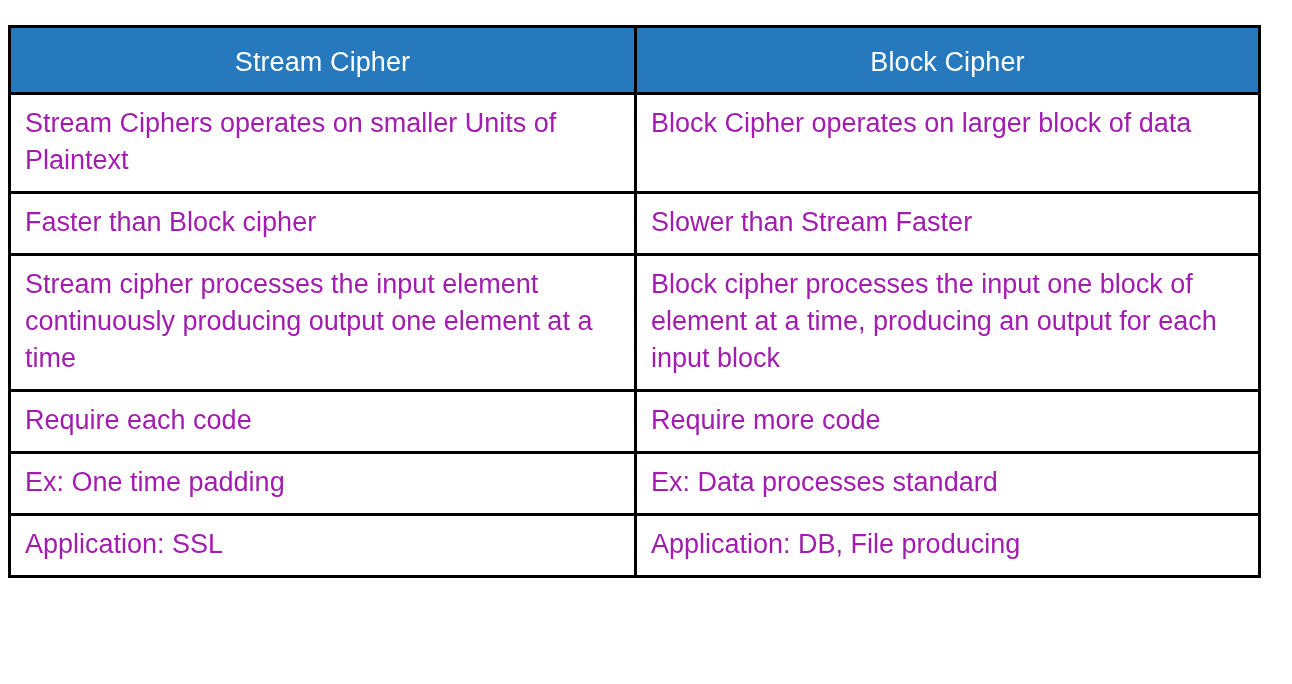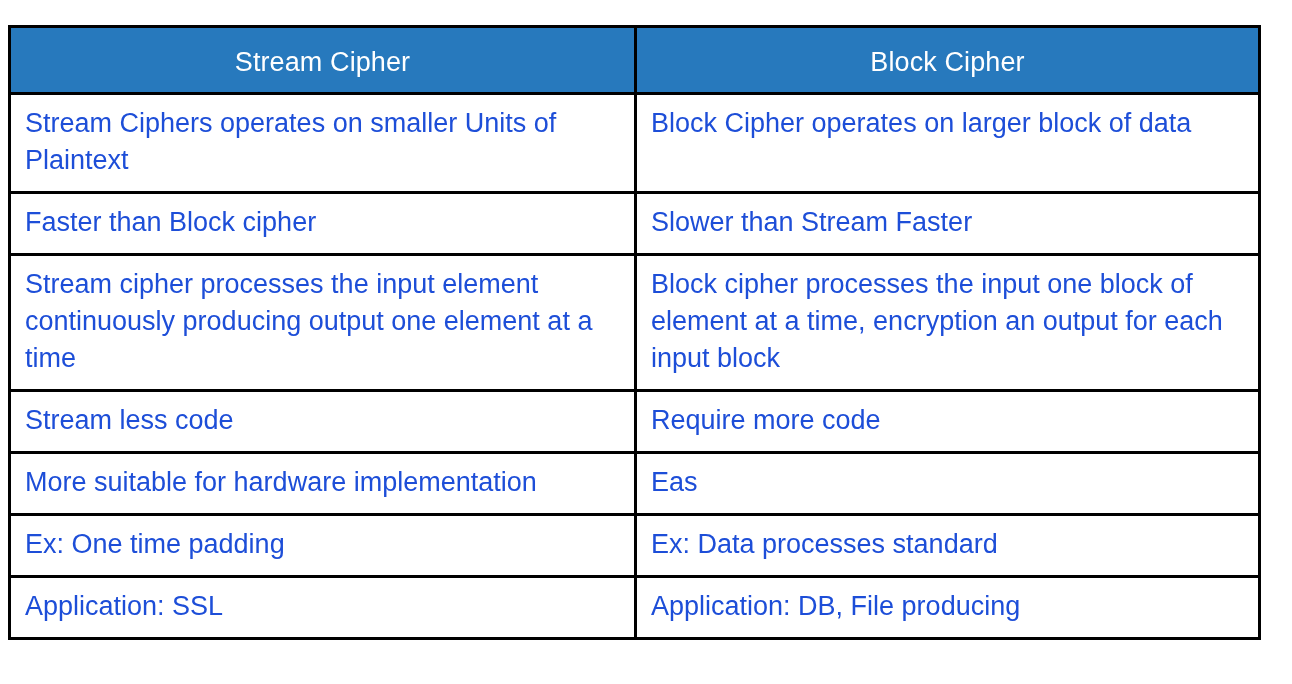"Stream Ciphers operates on smaller" .comparison-table tbody td { color: #1d4ed8 -> #a21caf }
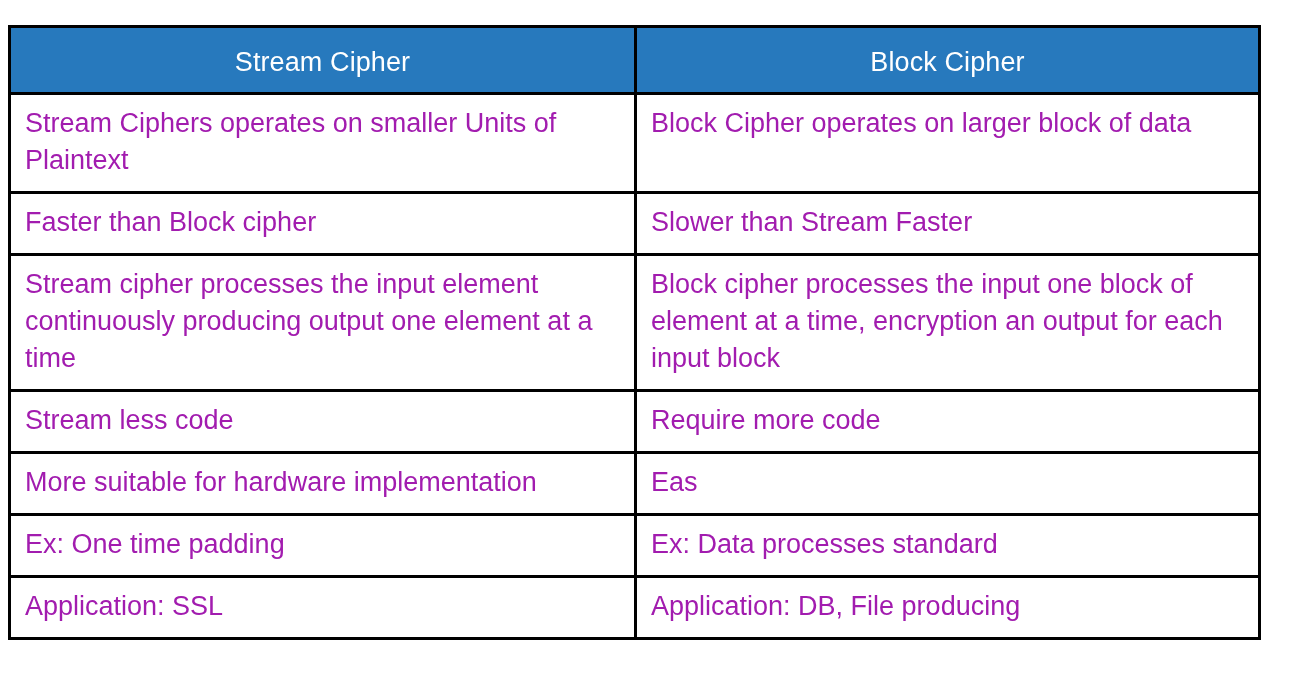"Block cipher processes the input" span.cell-text { text: encryption -> producing }
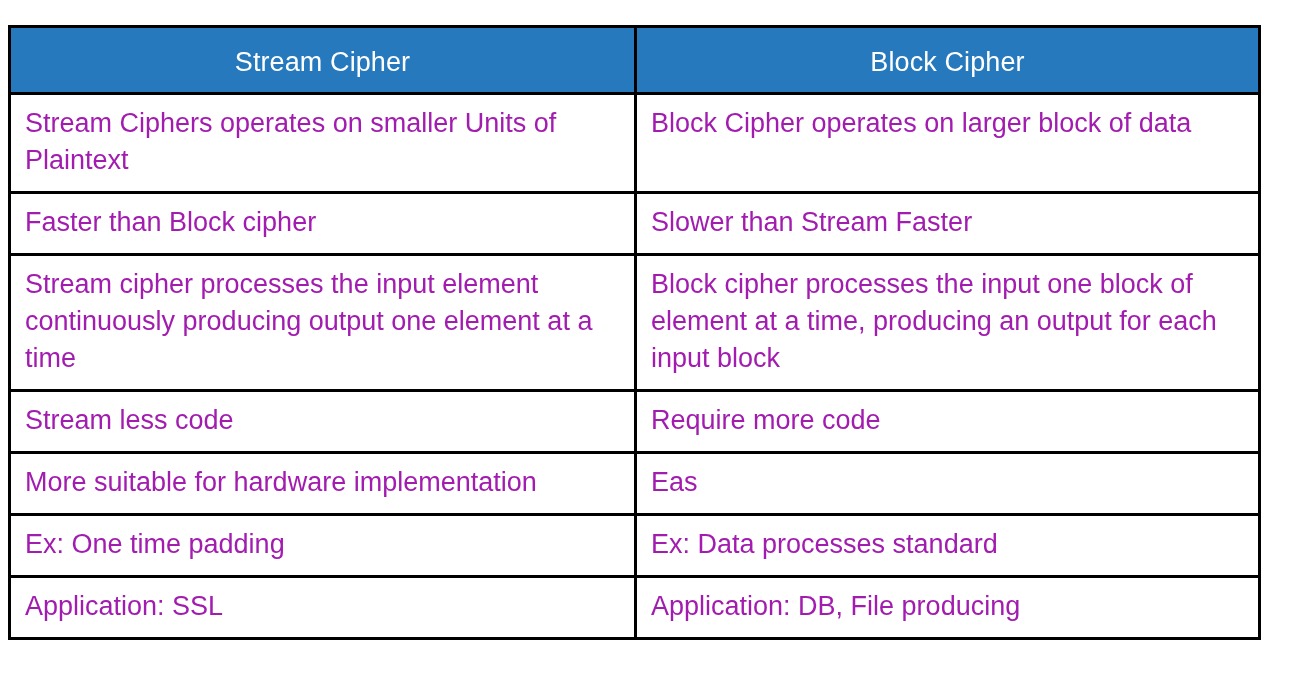"Stream less code" span.cell-text { text: Stream less -> Require each }
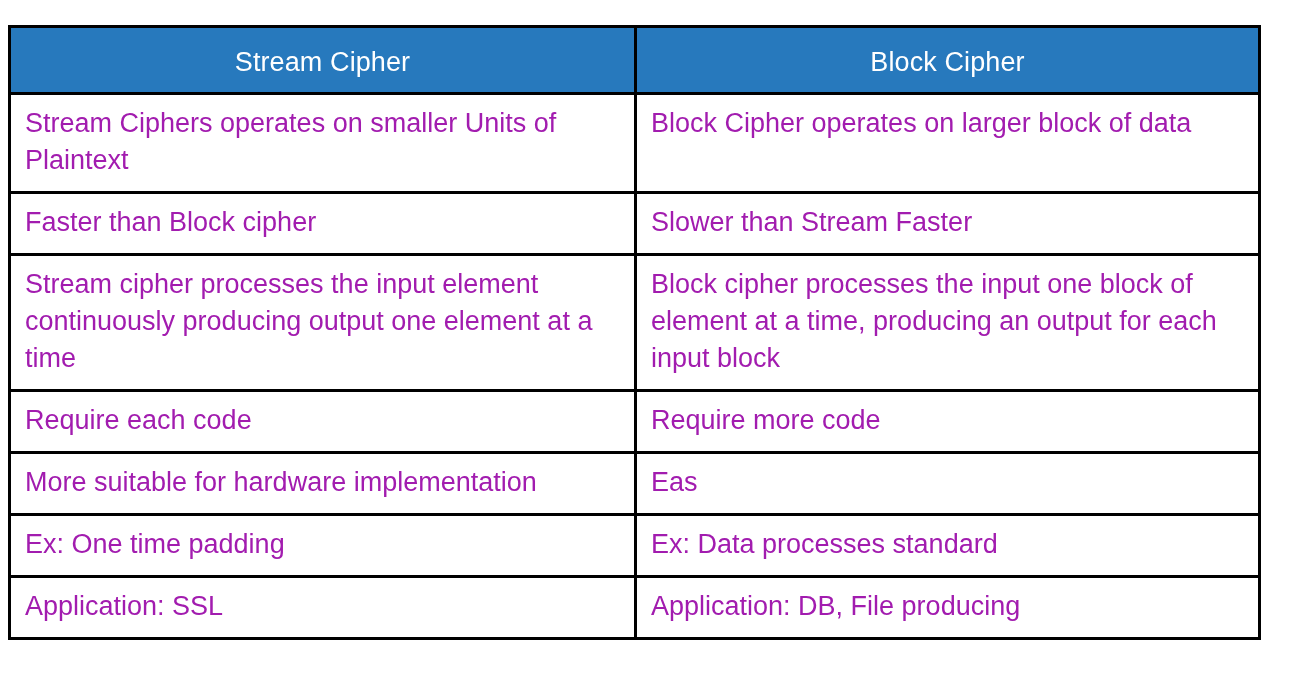"More suitable for hardware" tr { html: <tr> <td> <span>More suitable for hardware implementation</span> </td> <td> <span>Eas</span> </td> </tr> -> none }
